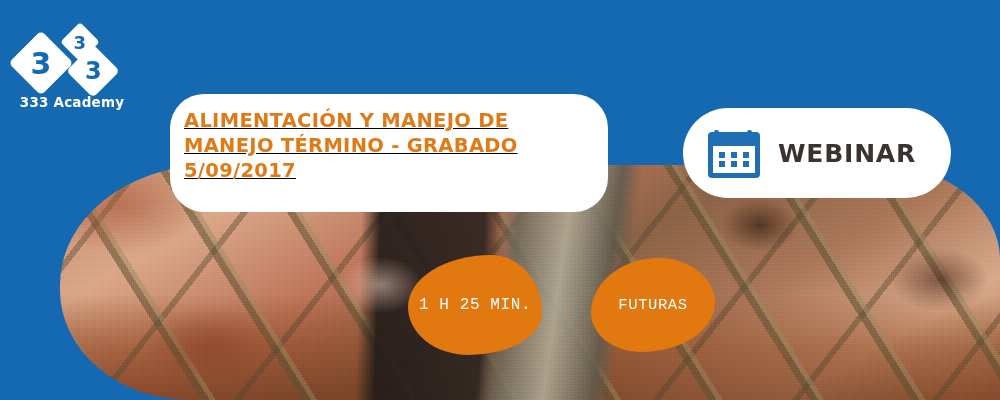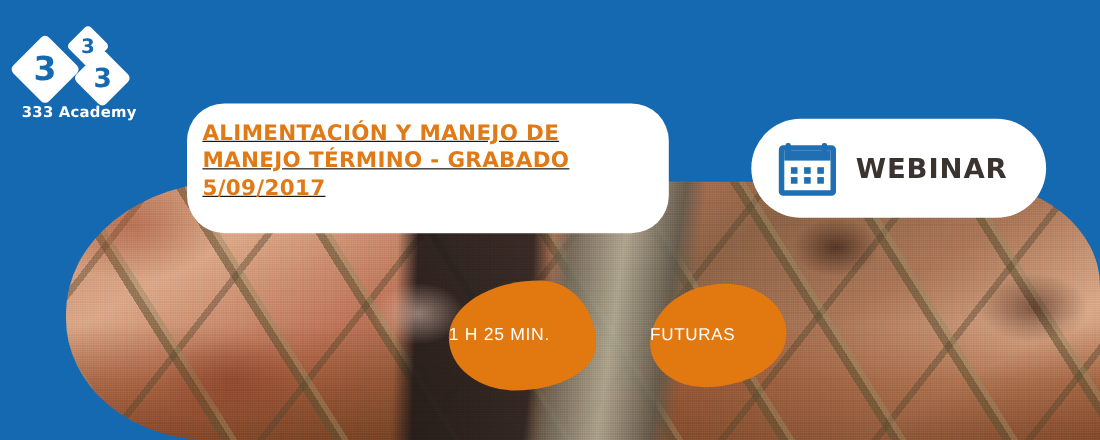"1 H 25 MIN." .blob { font-family: Liberation Sans, sans-serif -> Liberation Mono, monospace; justify-content: flex-start -> center }
